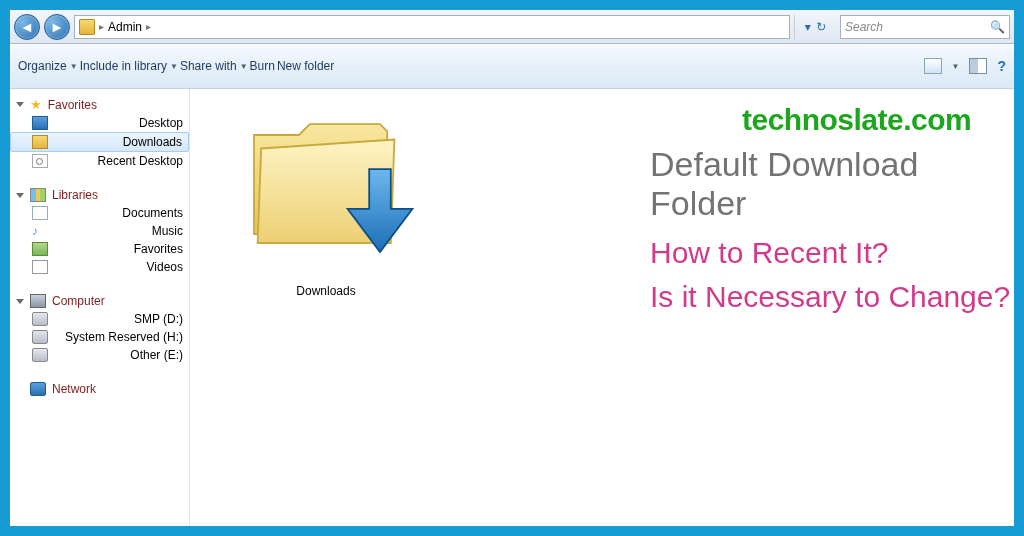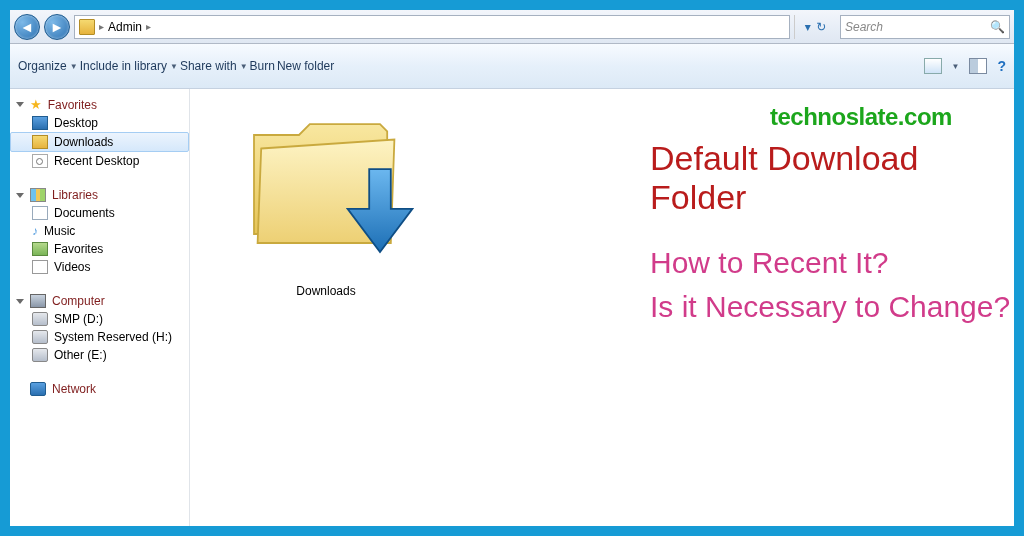"Desktop" .tree-item { justify-content: none -> space-between }
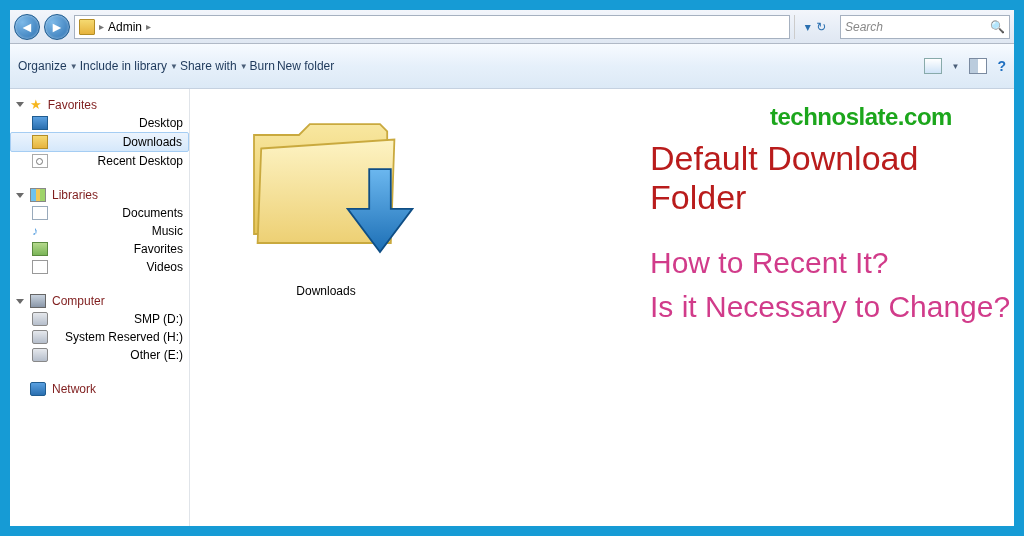"technoslate.com" .overlay .brand { font-size: 24px -> 30px; margin-left: 120px -> 92px }
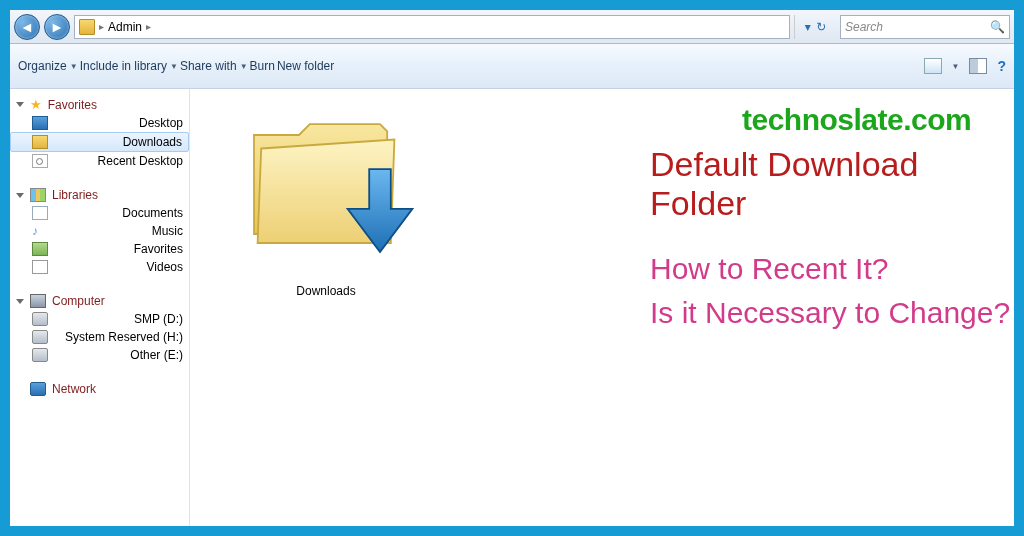"Default Download Folder" .overlay .headline { color: #b91c1c -> #737373; margin-bottom: 24px -> 8px }
